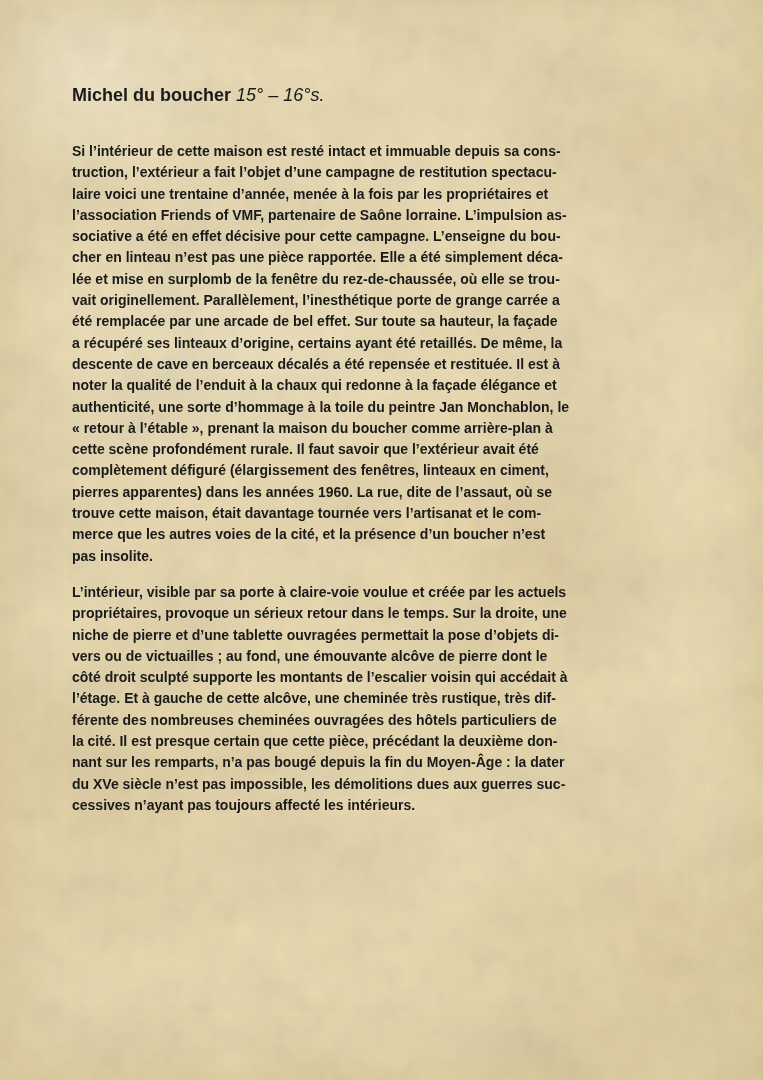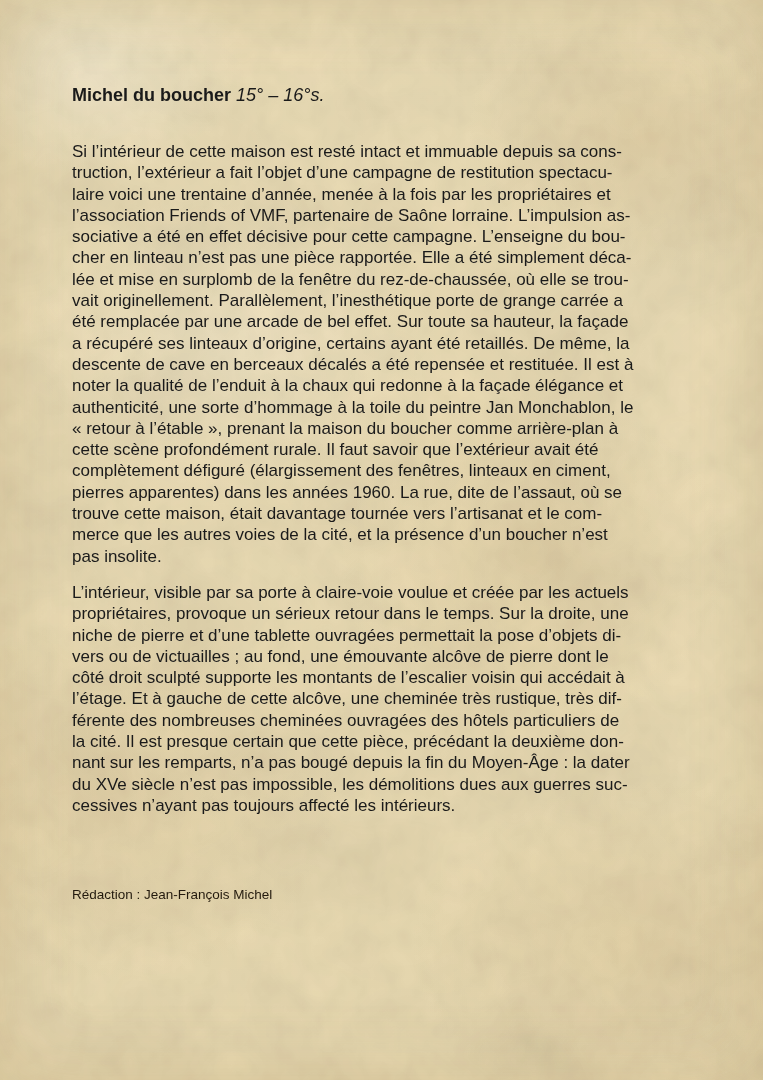"Si l’intérieur de cette maison" .para { font-size: 17px -> 14px; font-weight: none -> bold }
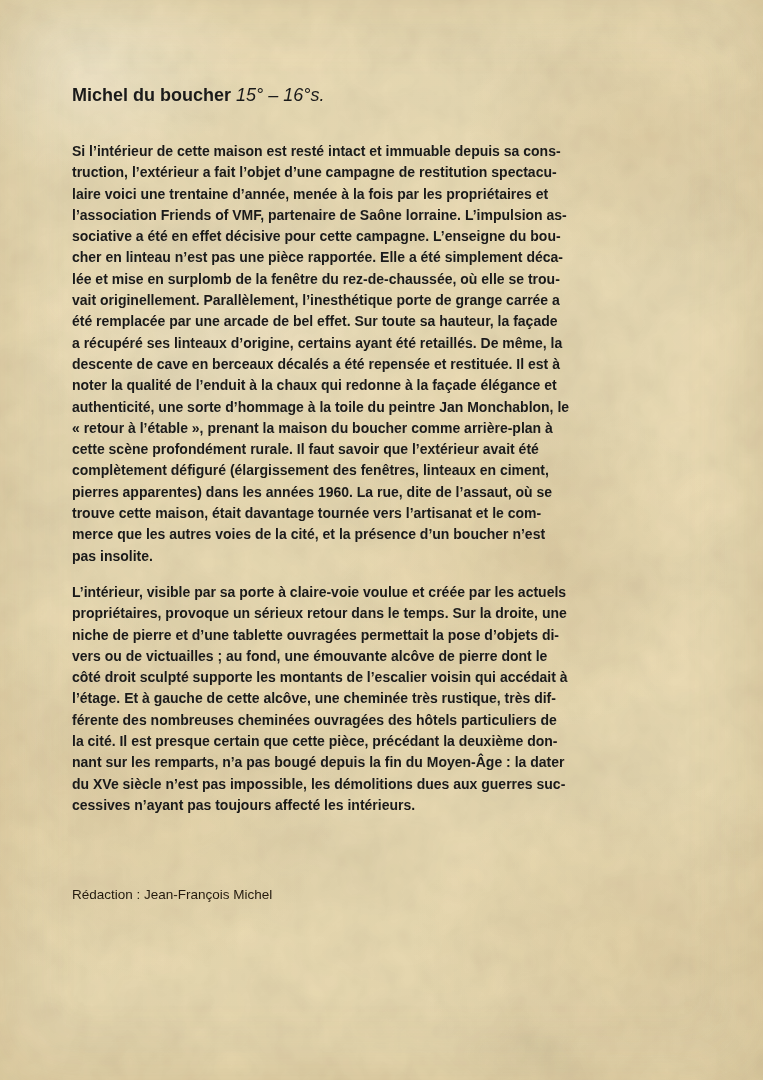"Rédaction : Jean-François Michel" div.footer-redaction { html: <div>Rédaction : Jean-François Michel</div> -> none }
